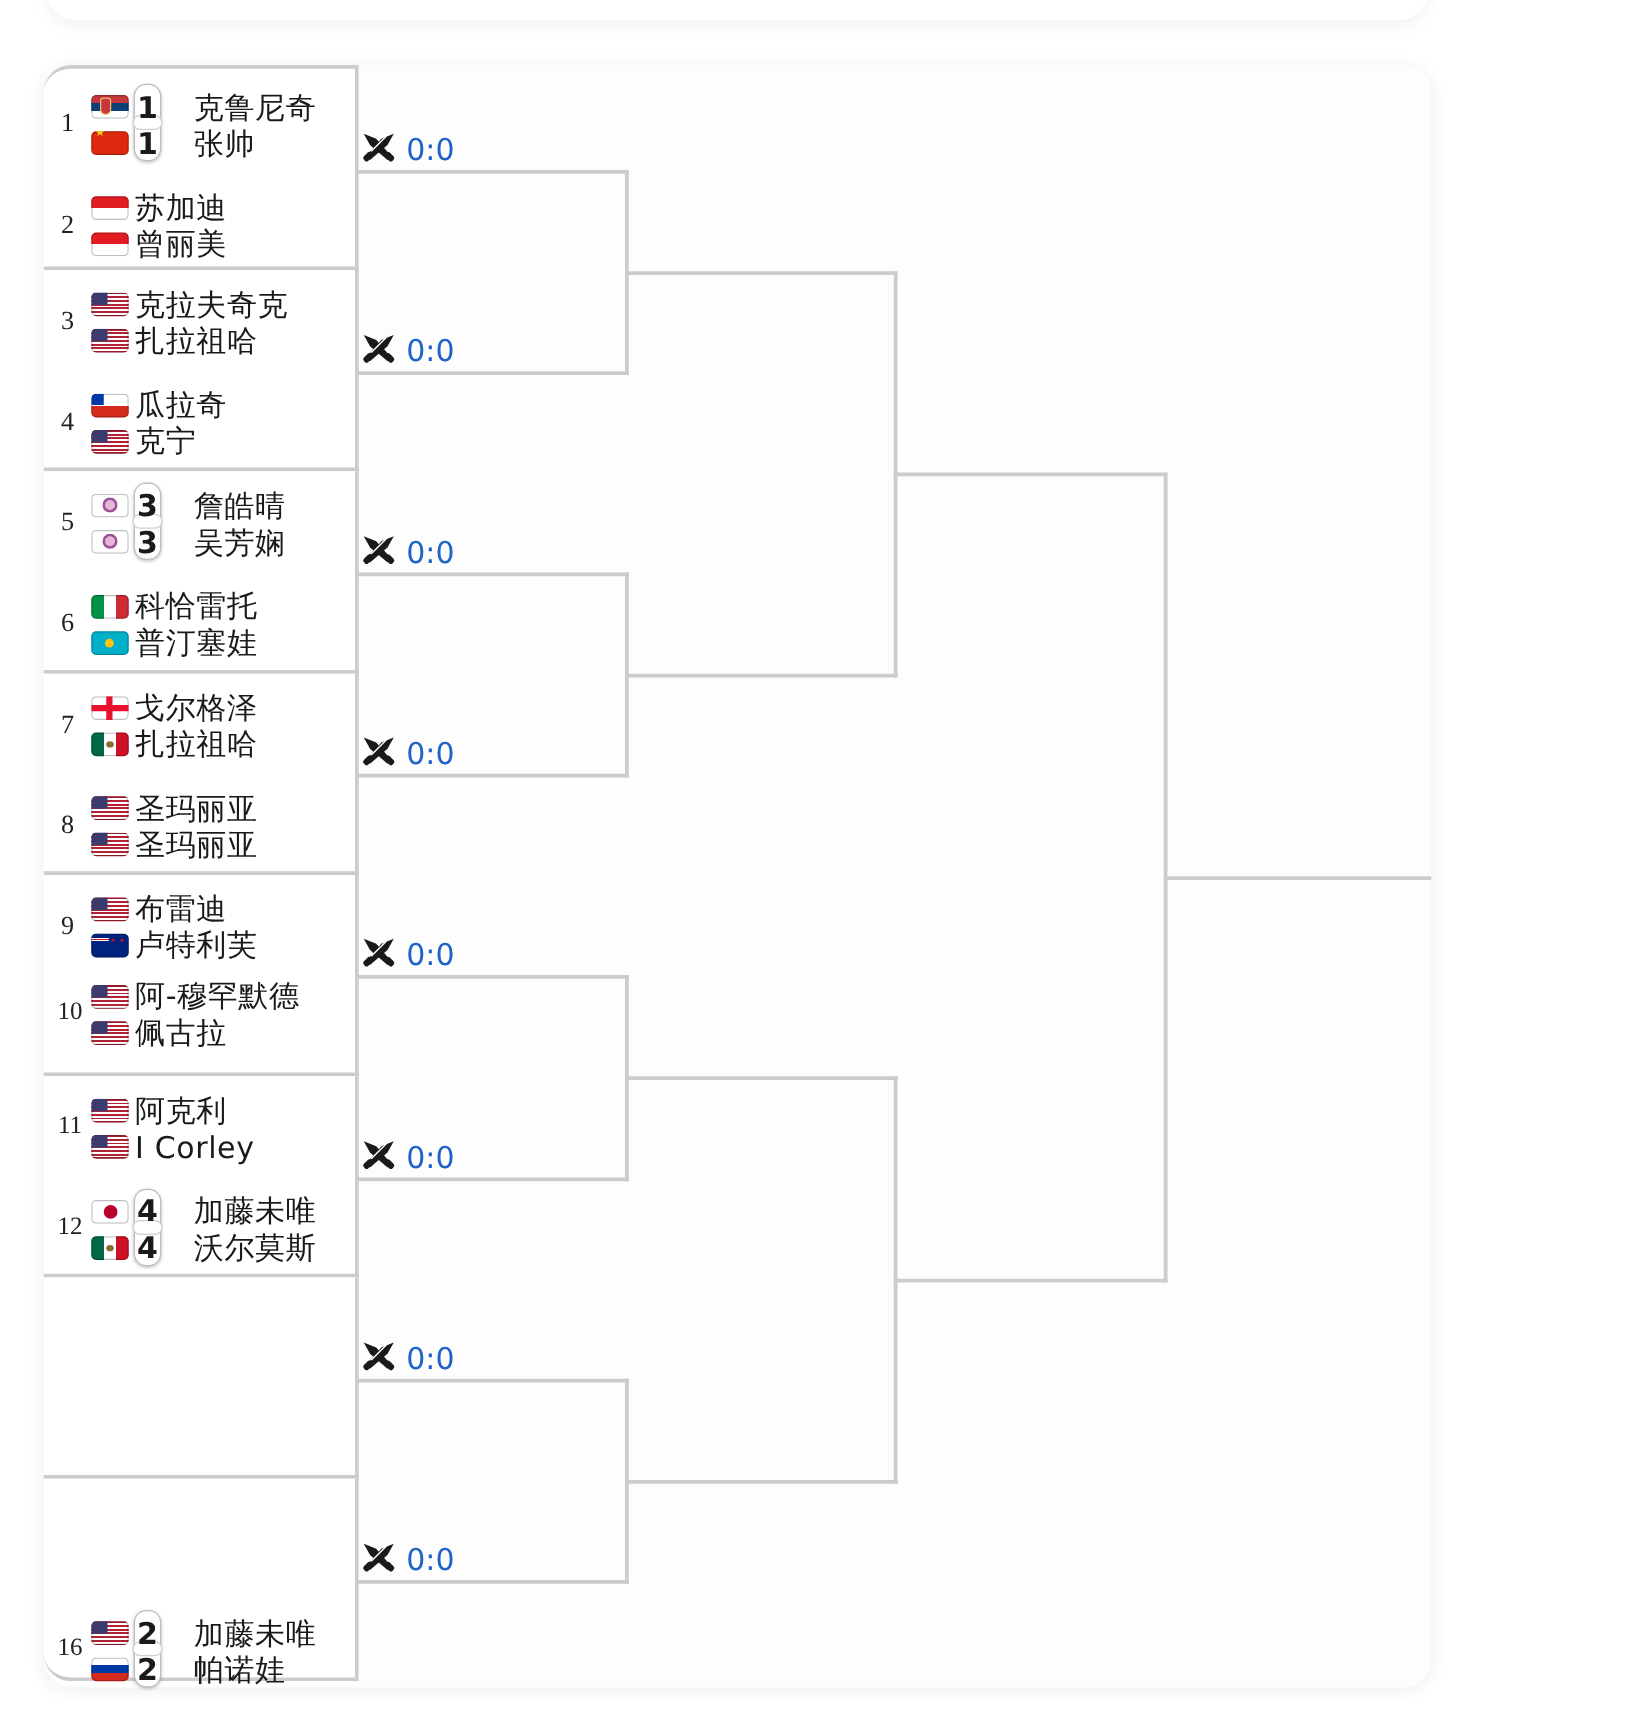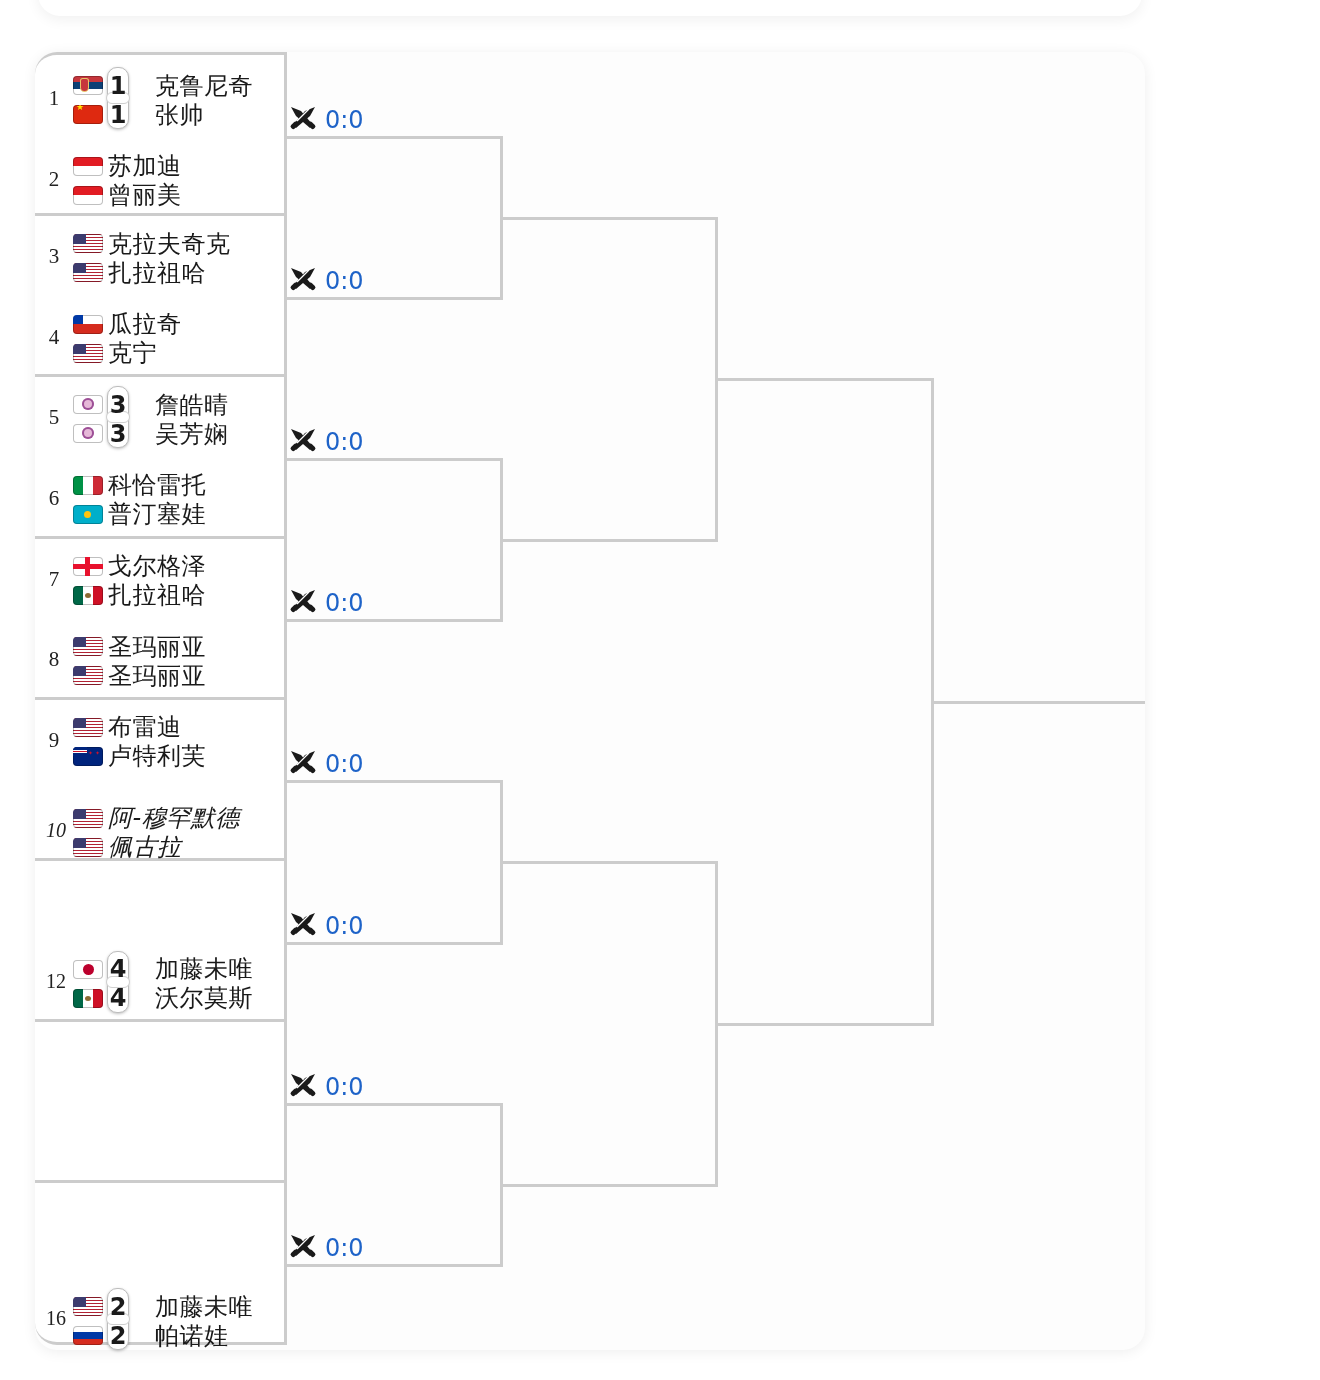"10" div.slot { font-style: italic -> none; top: 91px -> 70px }
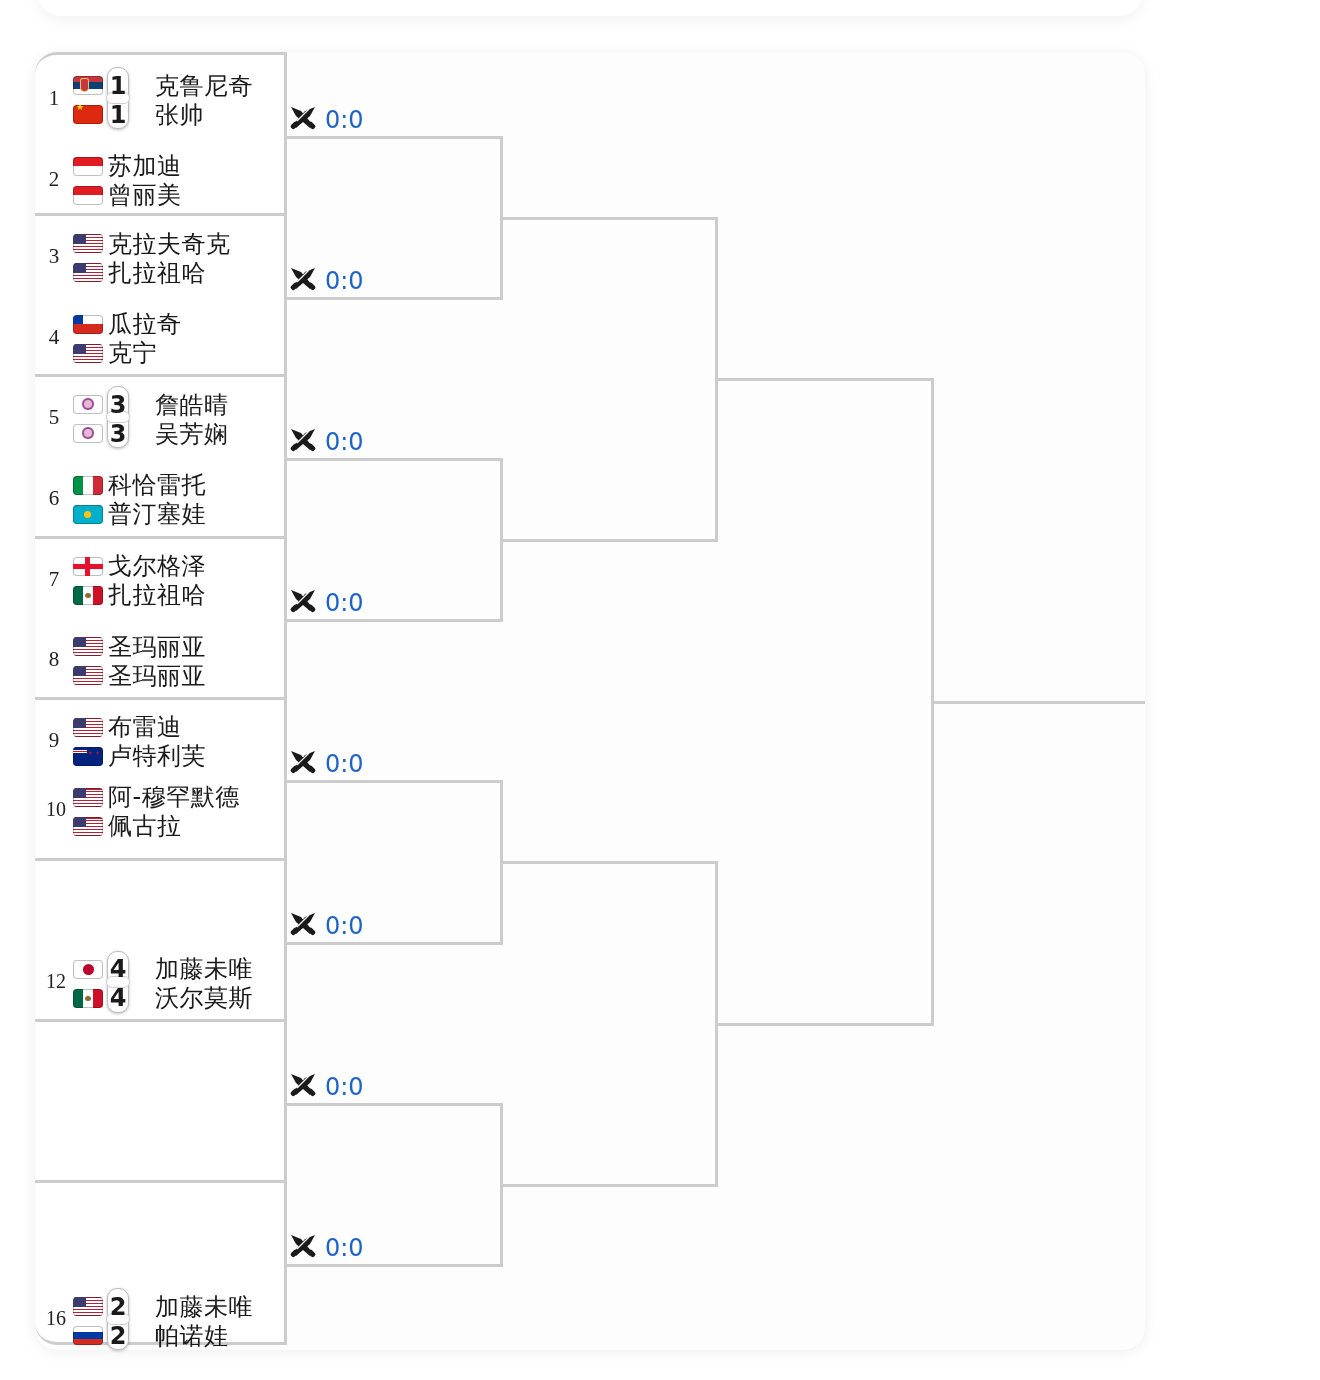"11" div.slot { html: none -> <div> <div>11</div> <div> <span></span> <span>阿克利</span> </div> <div> <span></span> <span>I Corley</span> </div> </div> }
